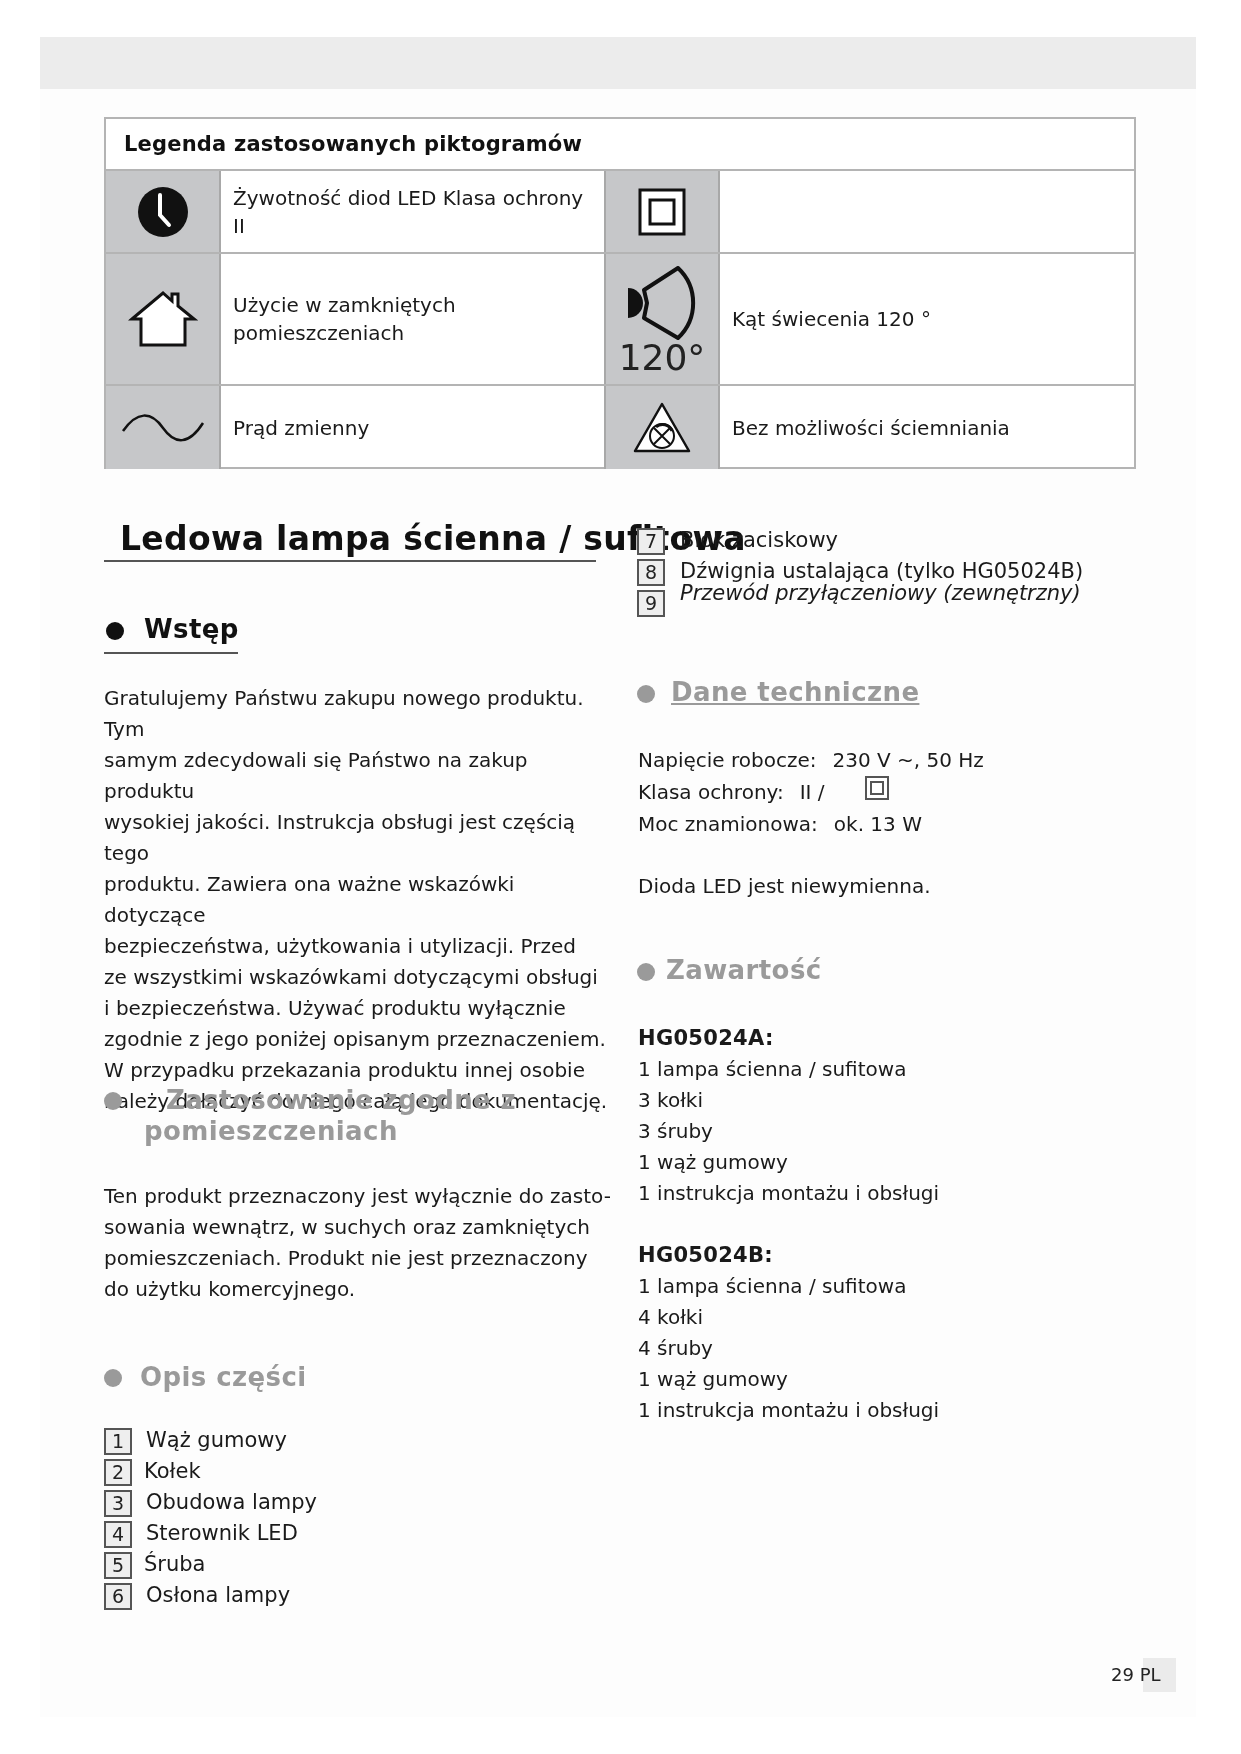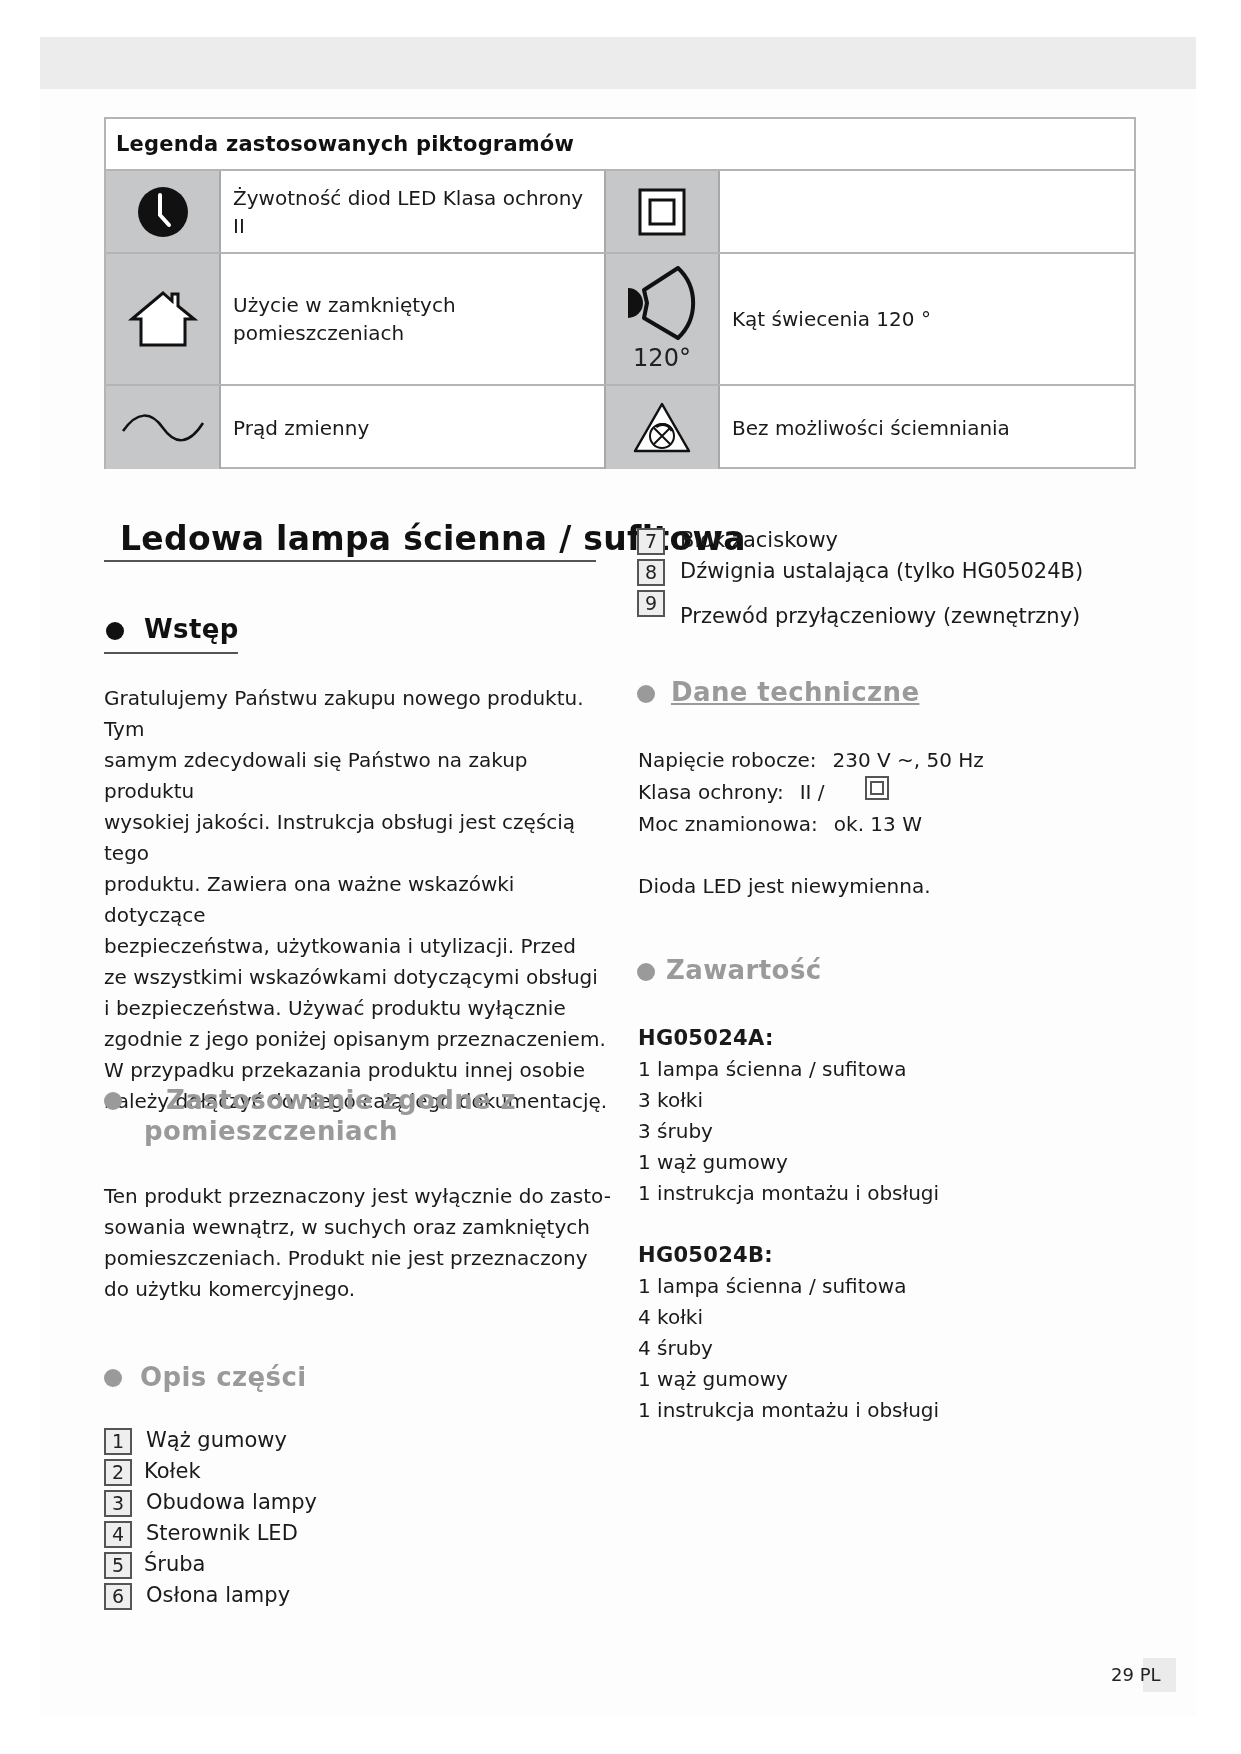"Legenda zastosowanych piktogramów" .legend-title { padding: 13px 10px -> 13px 18px }
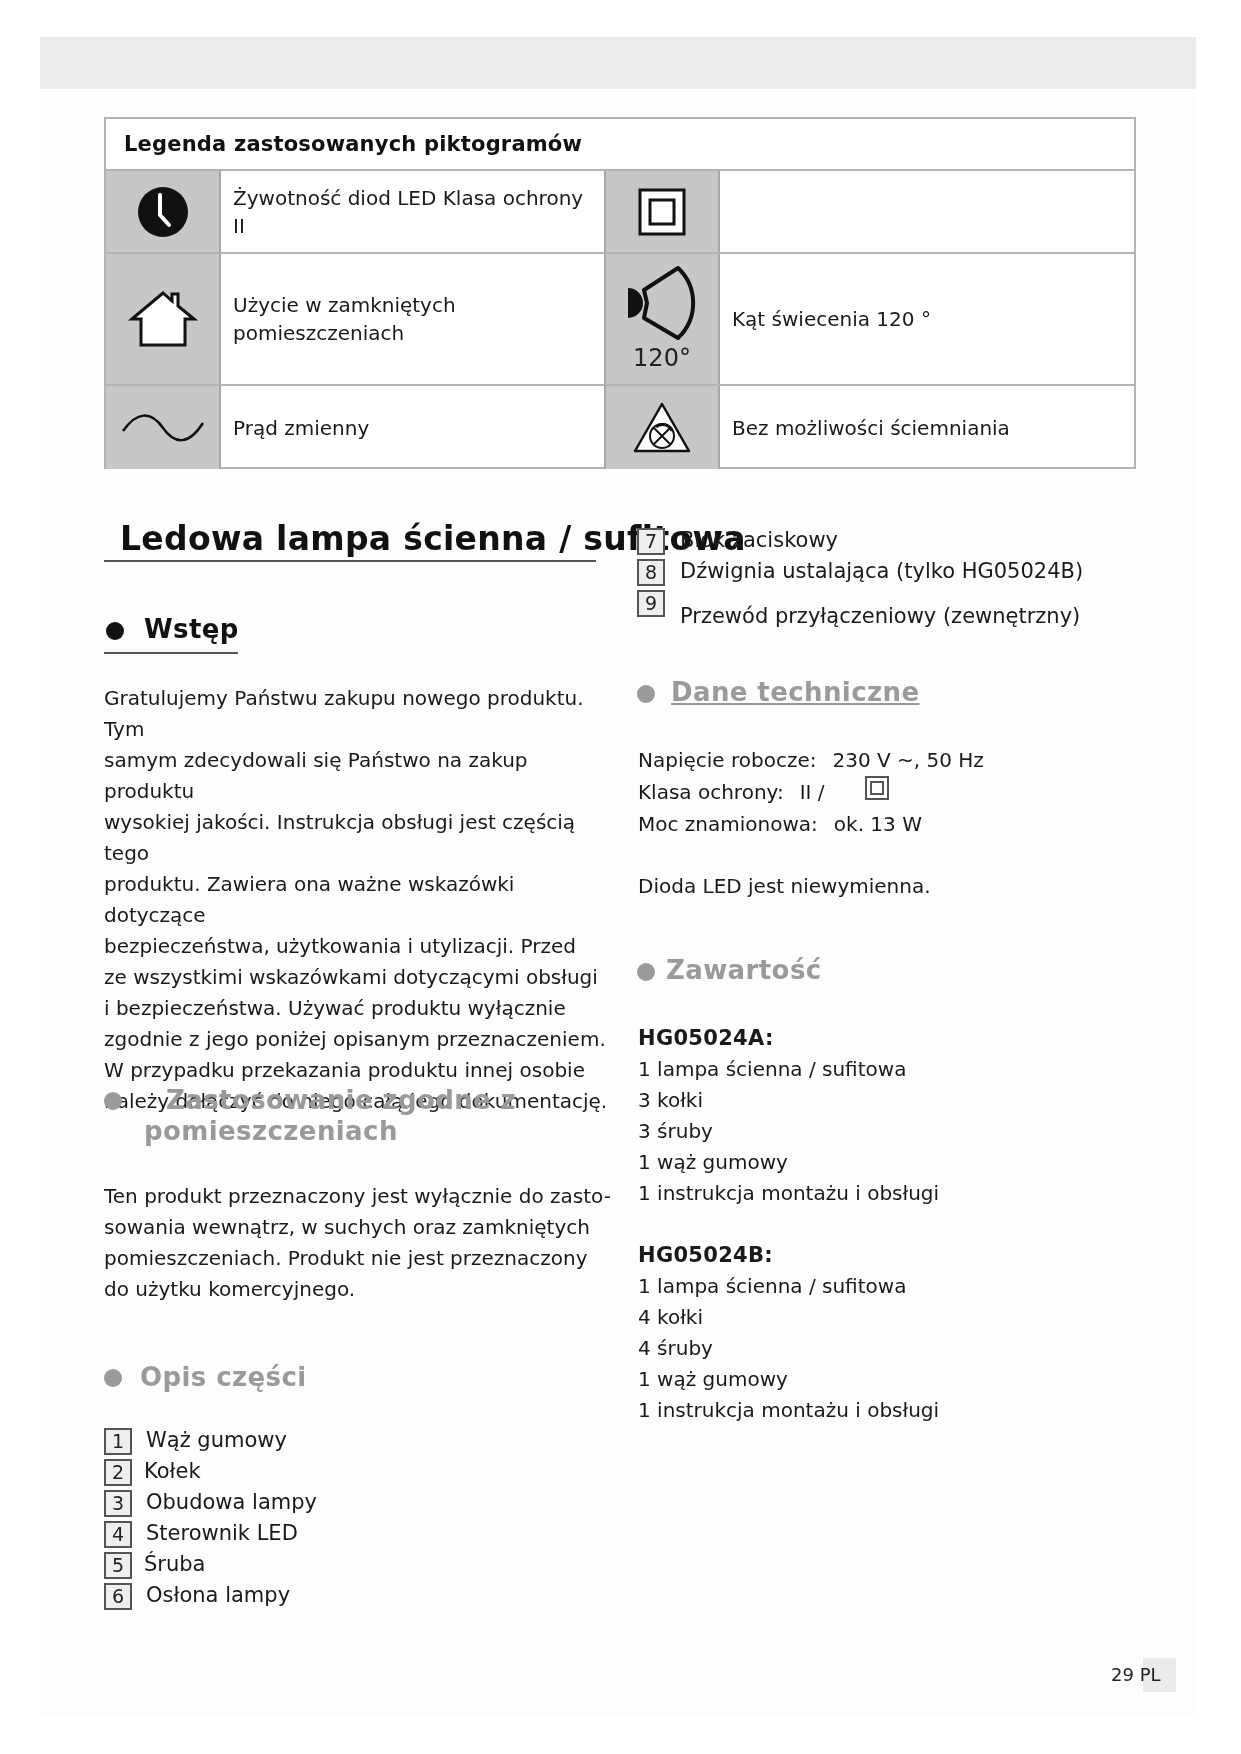"120°" span { font-size: 24px -> 36px }
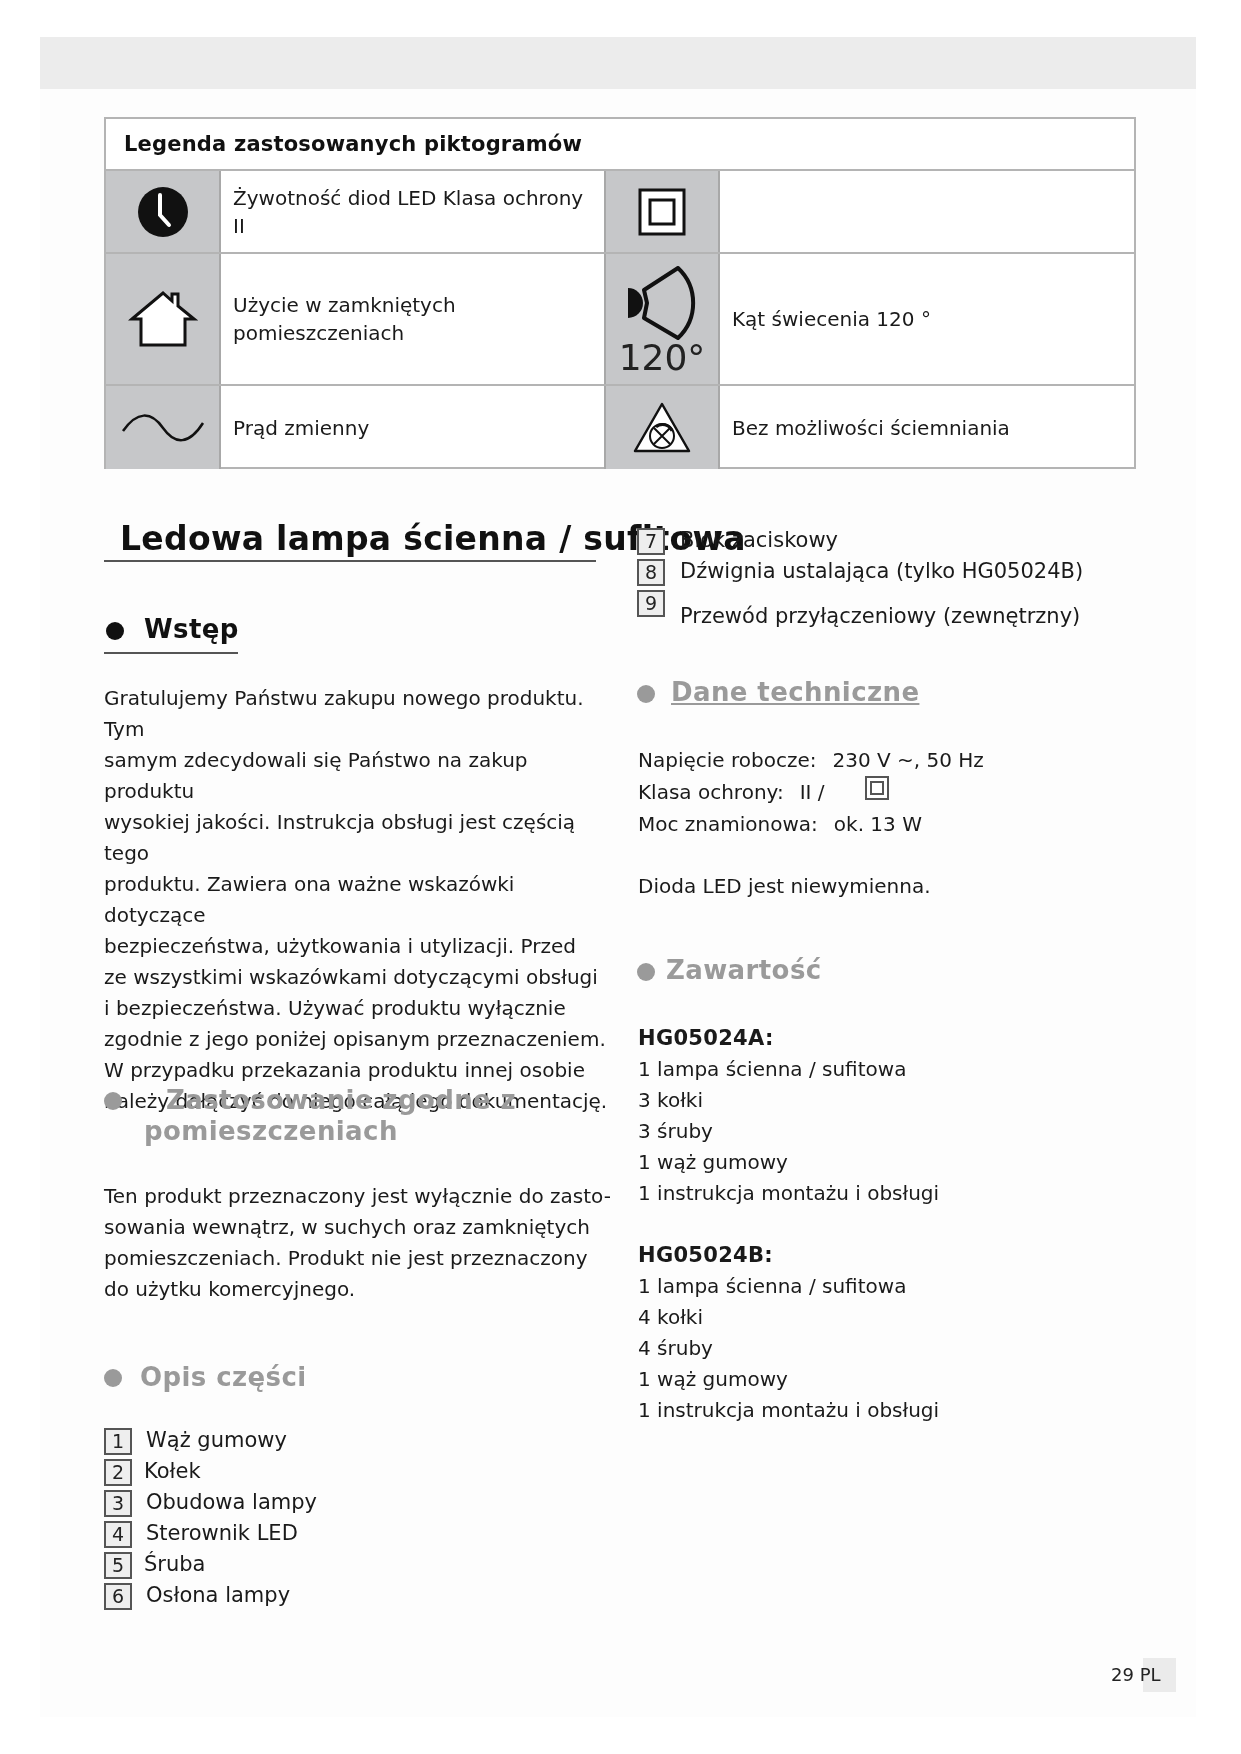"Przewód przyłączeniowy (zewnętrzny)" div.numlabel { font-style: none -> italic; top: 604px -> 581px }
